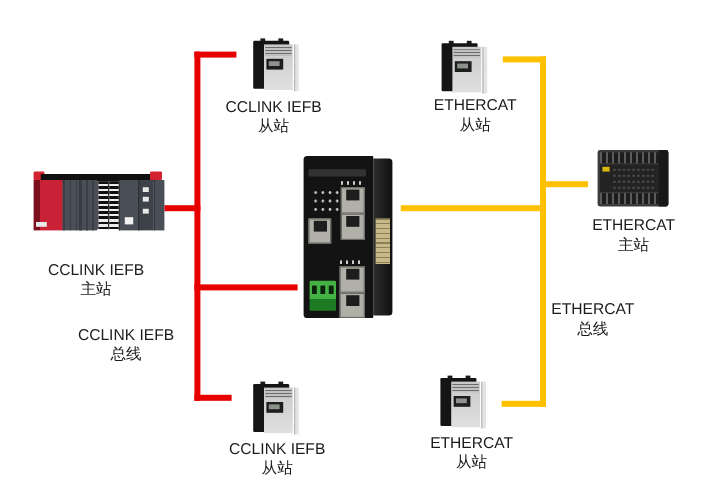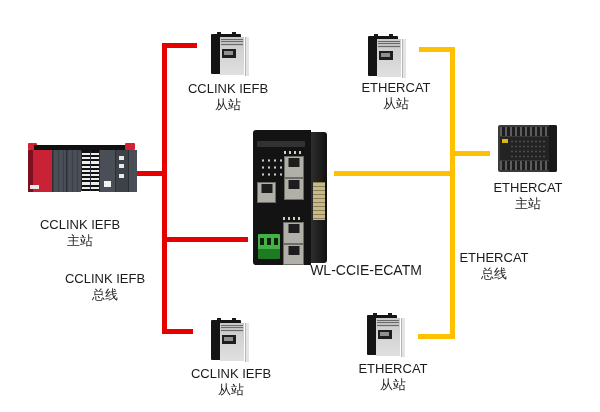"WL-CCIE-ECATM" div.lbl-big { html: <div> <span>WL-CCIE-ECATM</span> </div> -> none }
